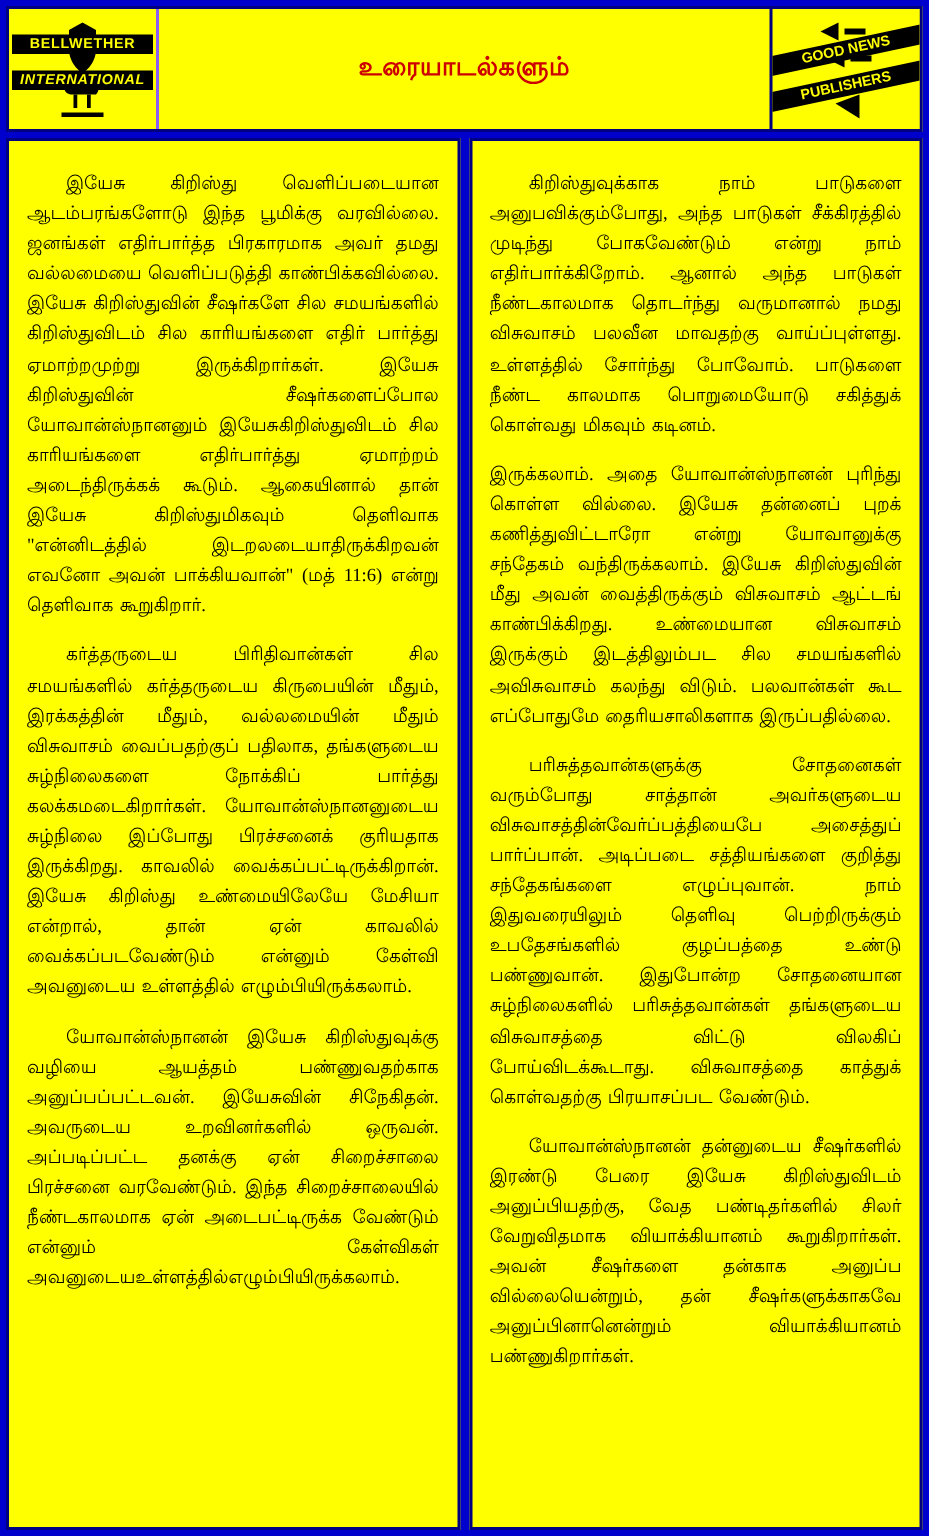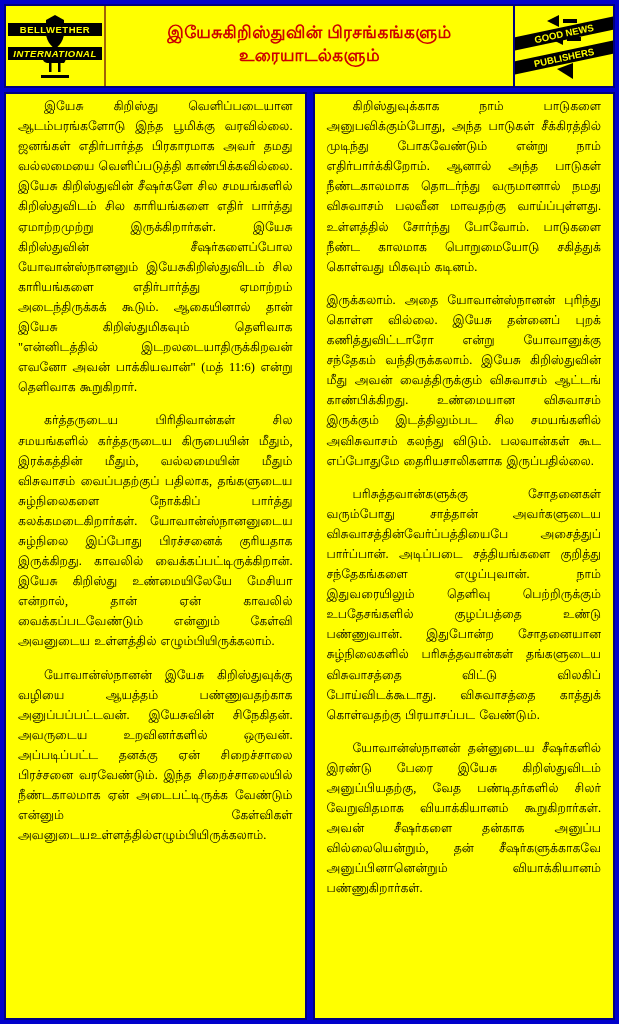"BELLWETHER" .logo-box { border-right: 2px solid #a16207 -> 2px solid #8b5cf6 }
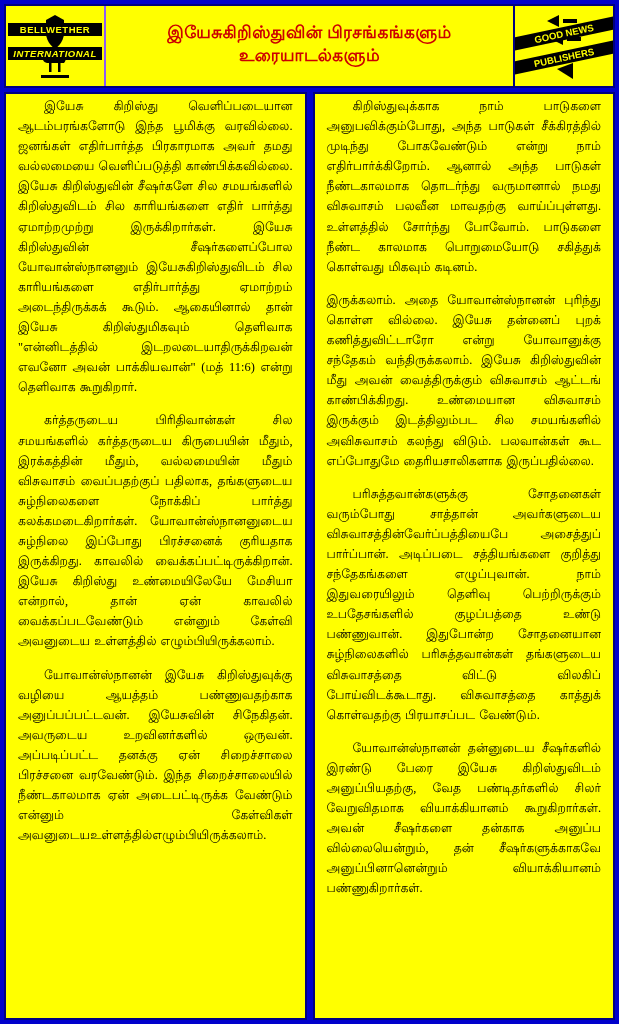"இயேசுகிறிஸ்துவின் பிரசங்கங்களும்" div.title-ta { html: <div>இயேசுகிறிஸ்துவின் பிரசங்கங்களும்</div> -> none }
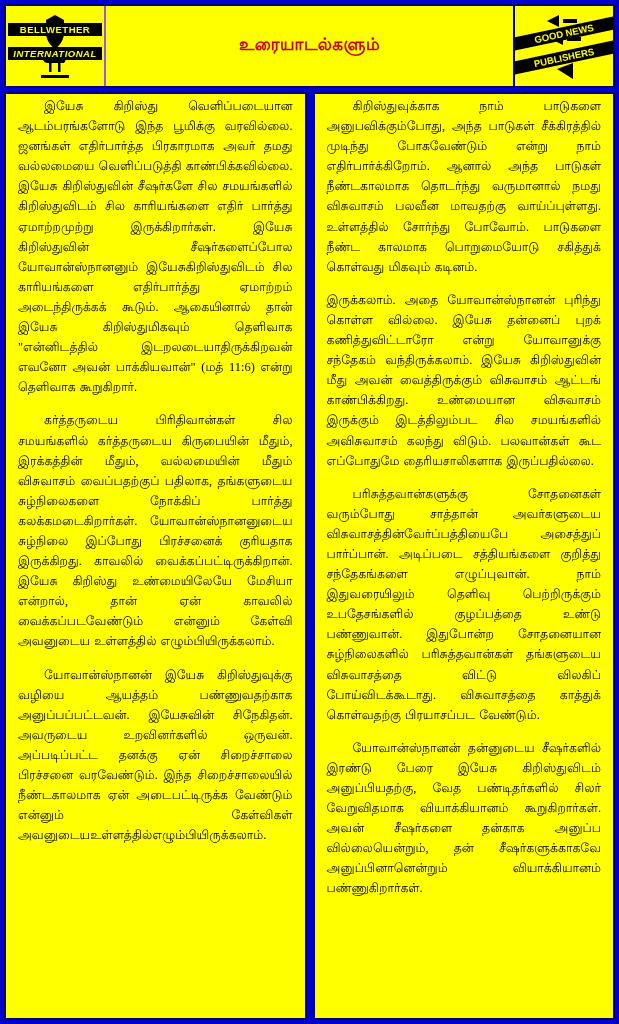"இயேசு கிறிஸ்து வெளிப்படையான" .column { padding: 2px 12px 10px 12px -> 18px 12px 10px 12px }
